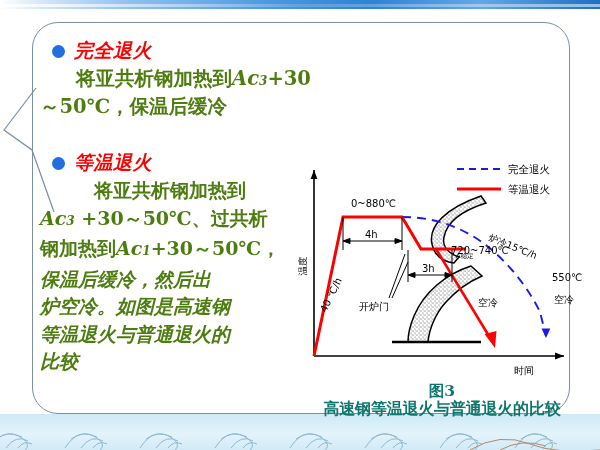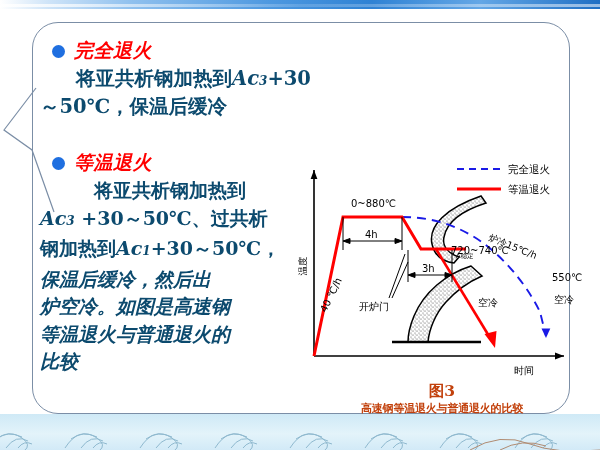"将亚共析钢加热到Ac3+30～50℃，保温后缓冷" .para { color: #0c4a6e -> #4d7c0f }
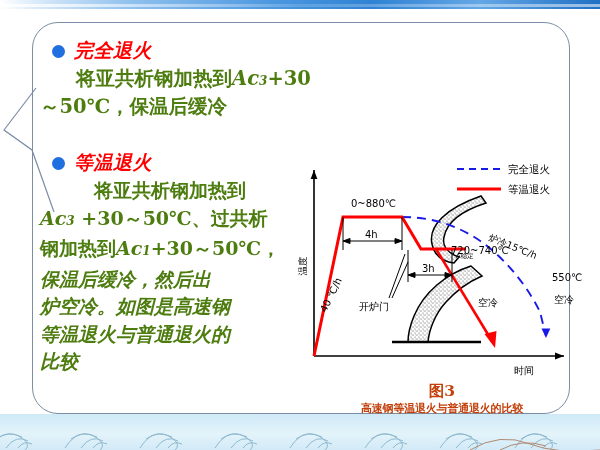"图3" #caption { color: #c2410c -> #0f766e }
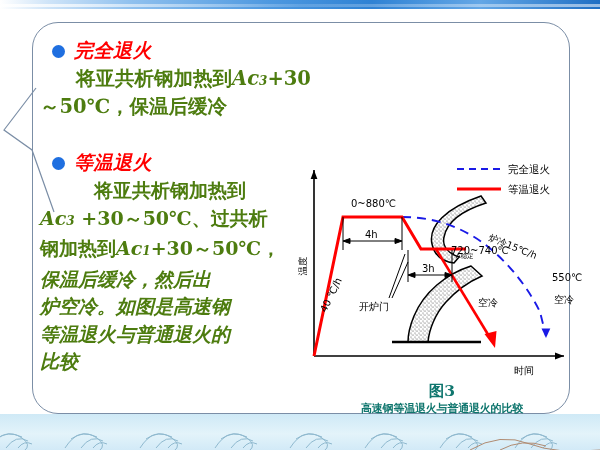"高速钢等温退火与普通退火的比较" #caption .cap-line2 { font-size: 11px -> 16px }
